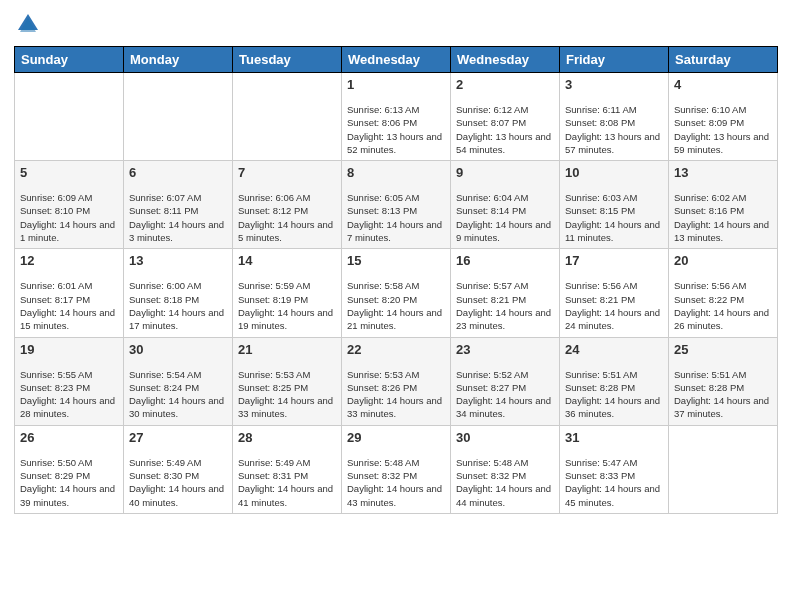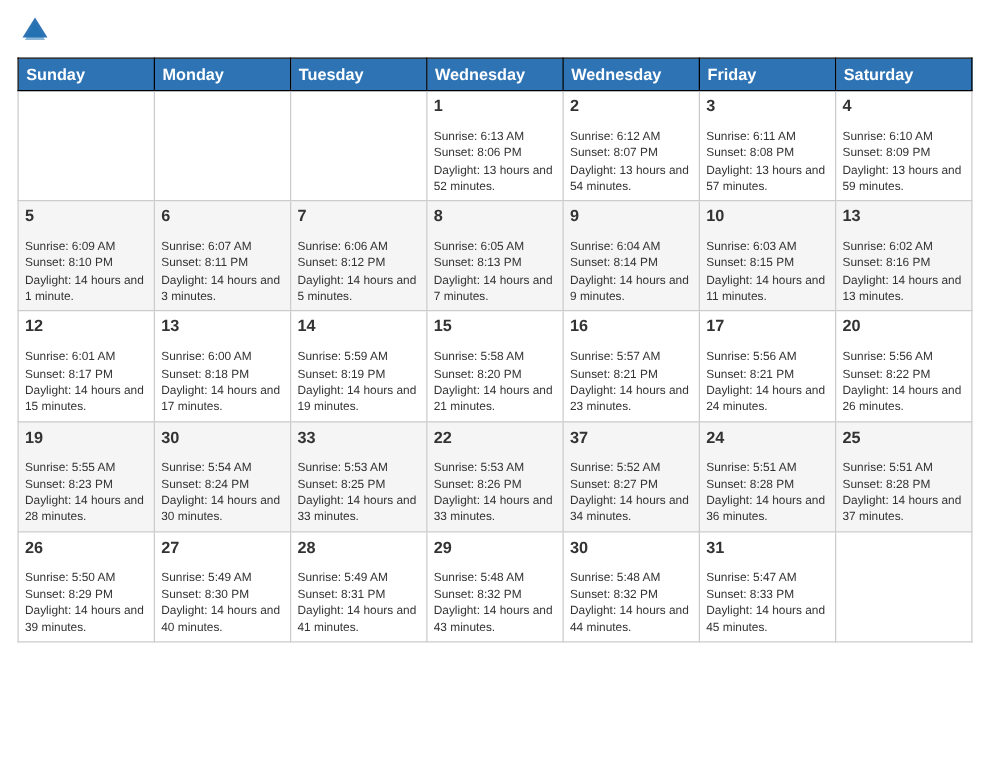"33" span.day-num { text: 33 -> 21 }
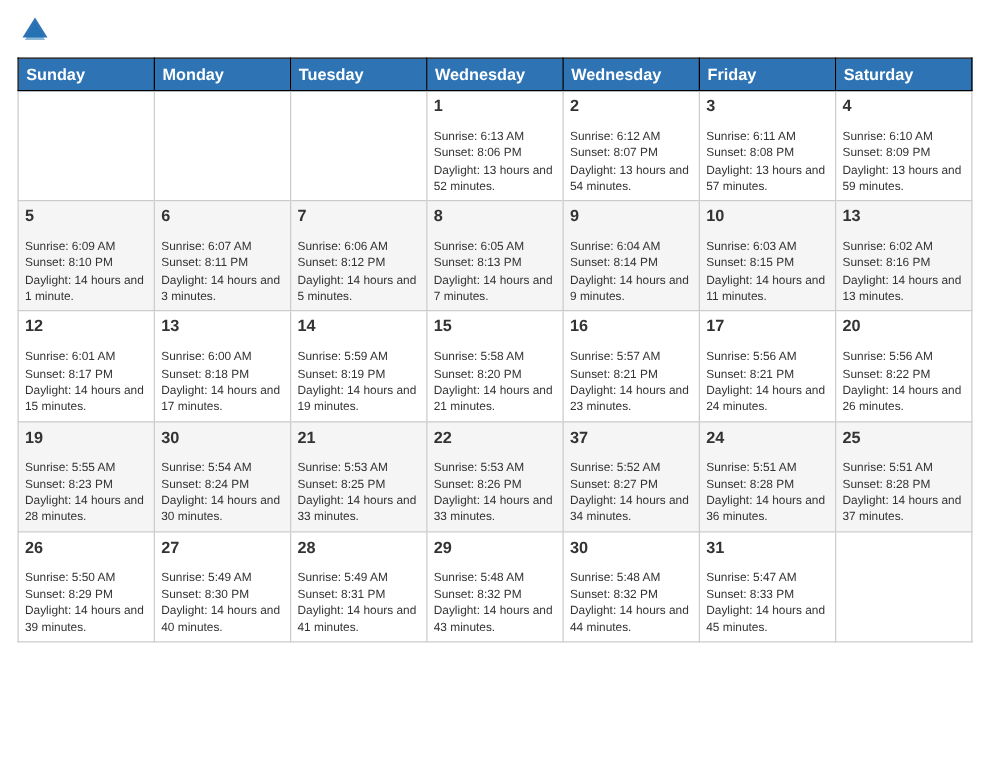"37" span.day-num { text: 37 -> 23 }
